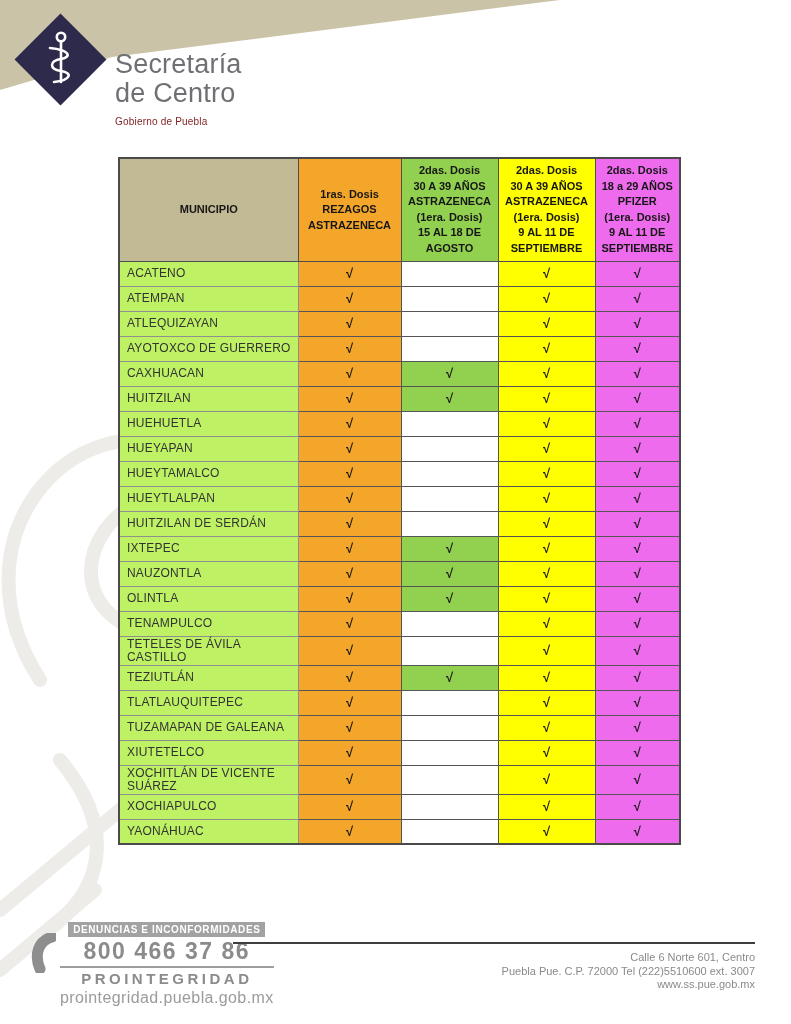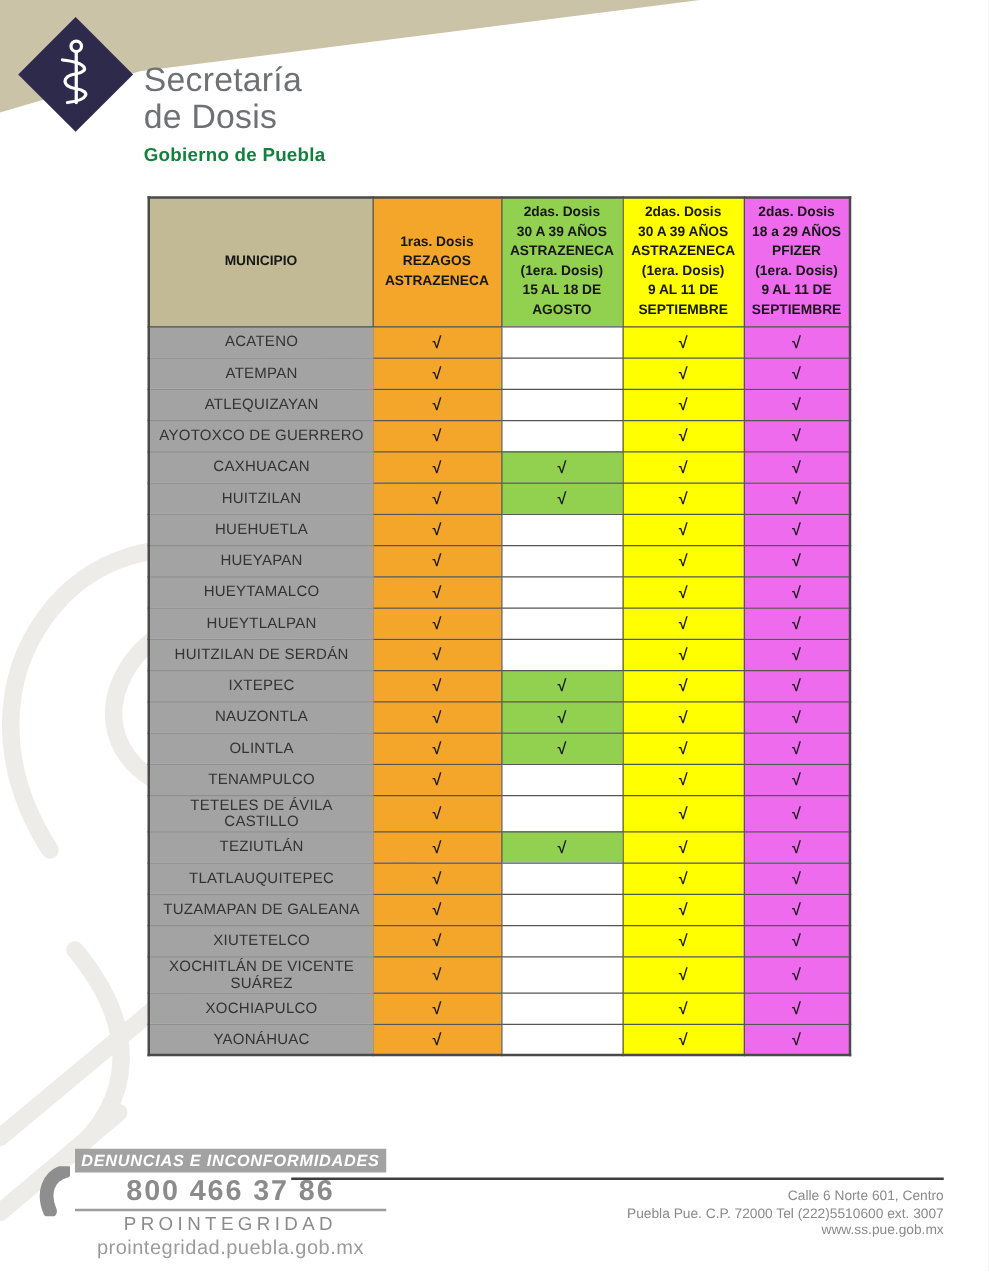"de Dosis" div.brand-title { text: Dosis -> Centro }
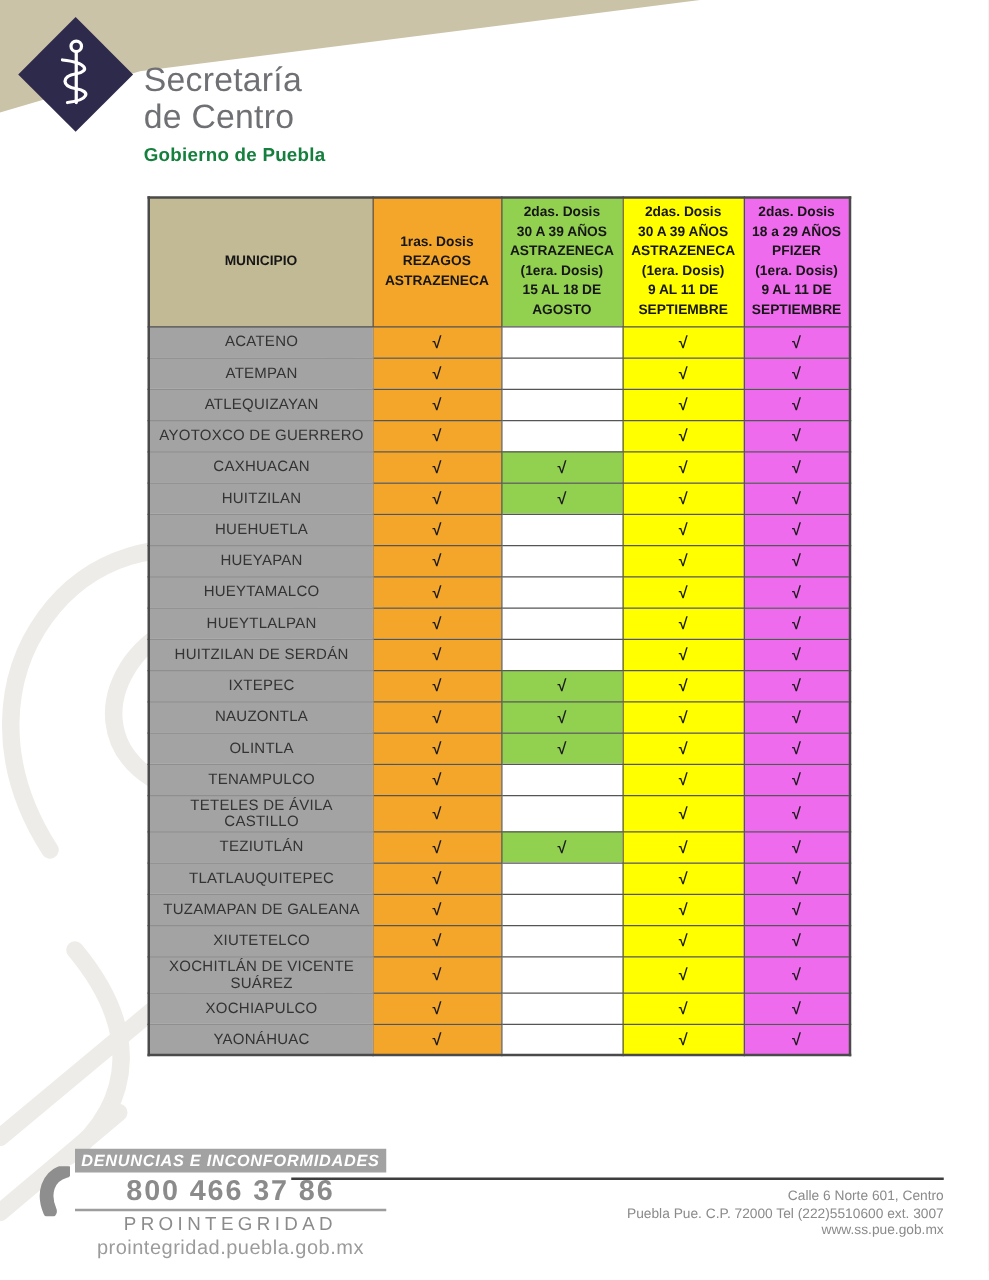"Gobierno de Puebla" .brand-subtitle { color: #15803d -> #7f1d1d; font-size: 15px -> 10px; font-weight: 700 -> 400 }
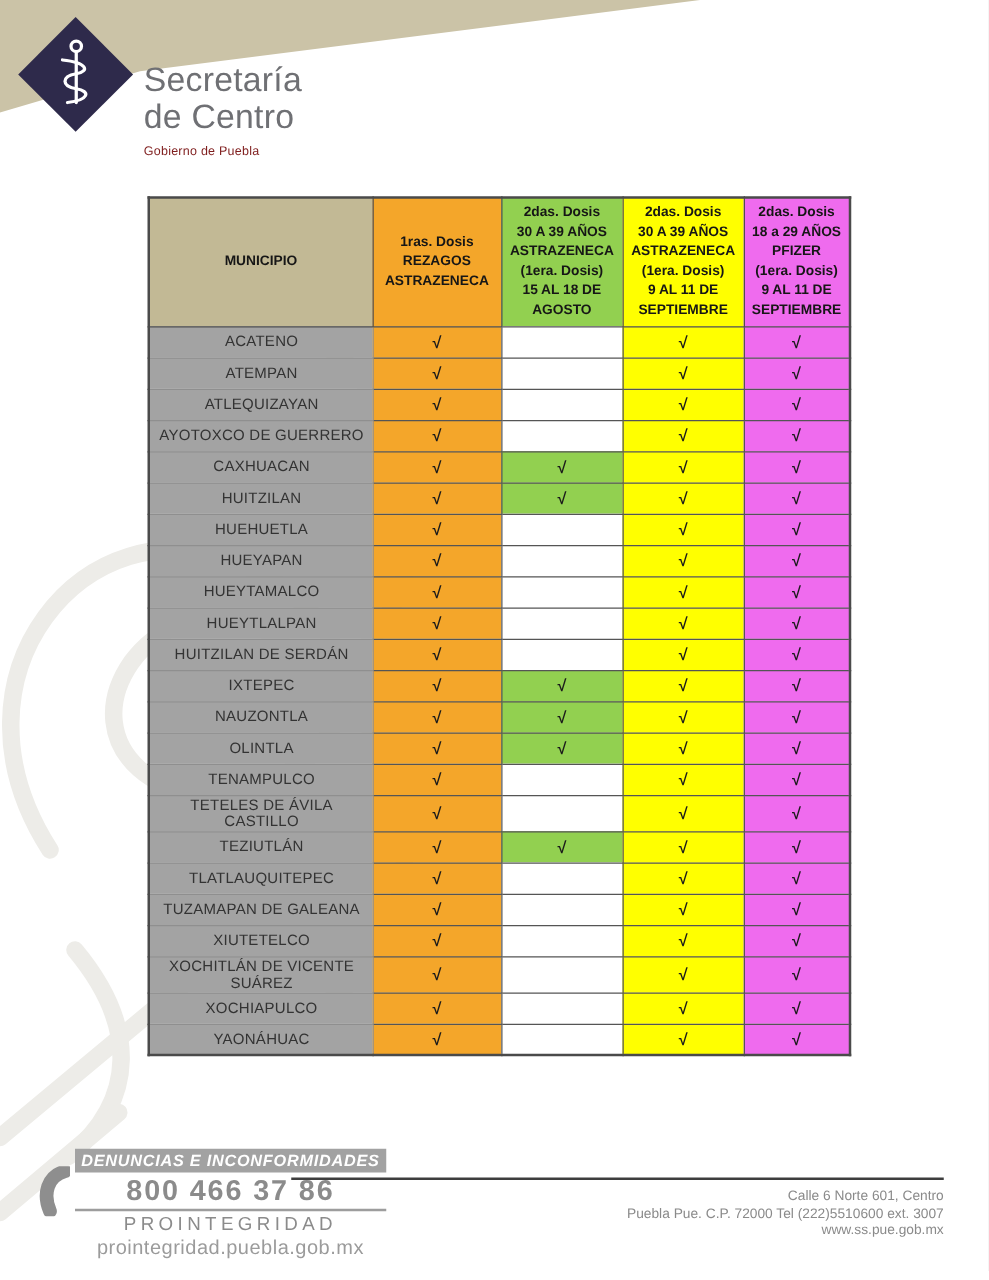"ACATENO" table.sched td.name { background: #a3a3a3 -> #bef264; text-align: center -> left }
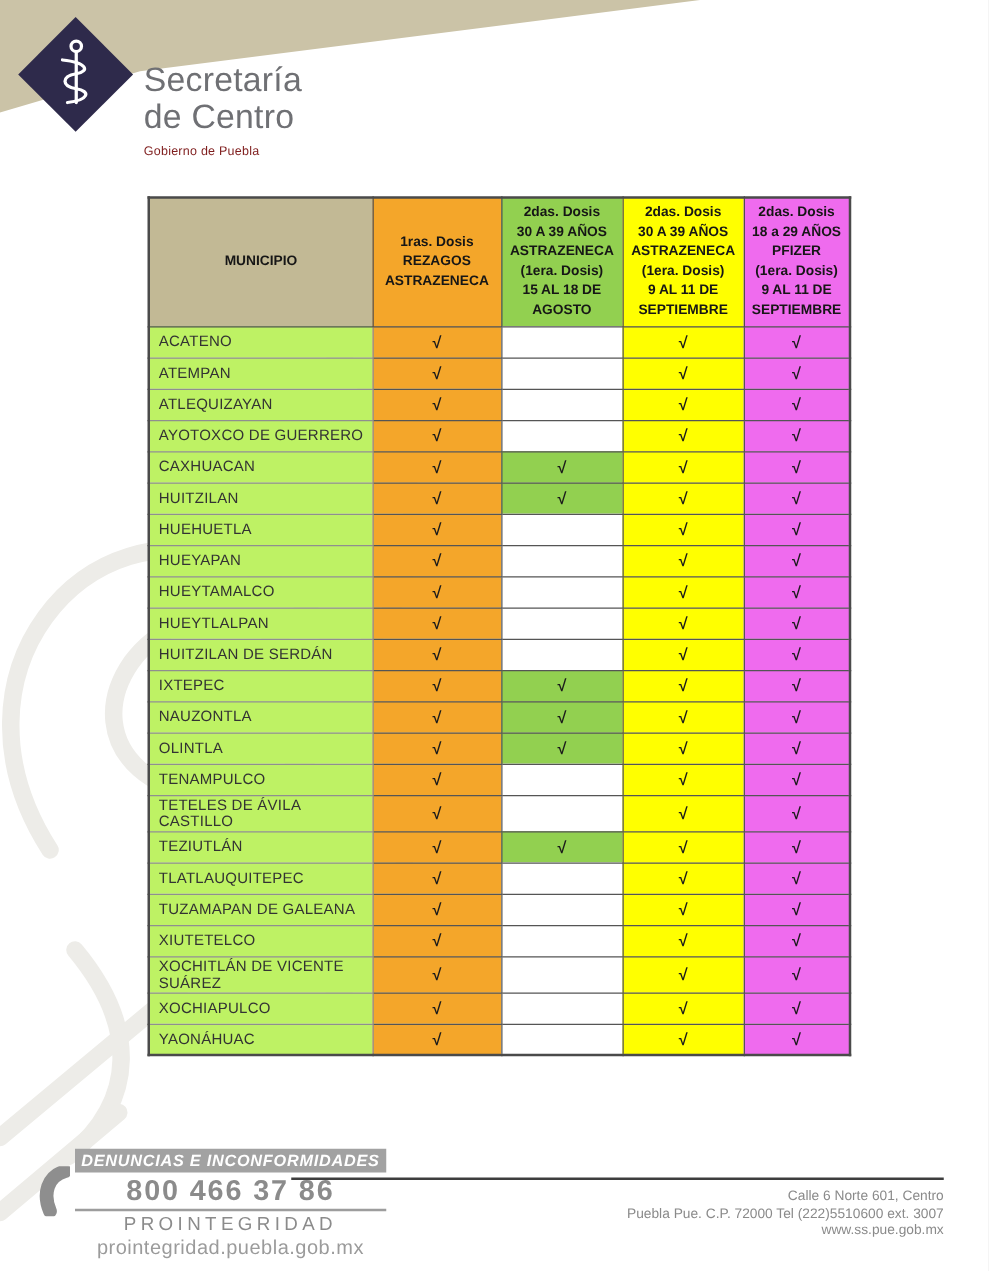"DENUNCIAS E INCONFORMIDADES" .complaints-badge { font-size: 13px -> 10px; font-style: italic -> none }
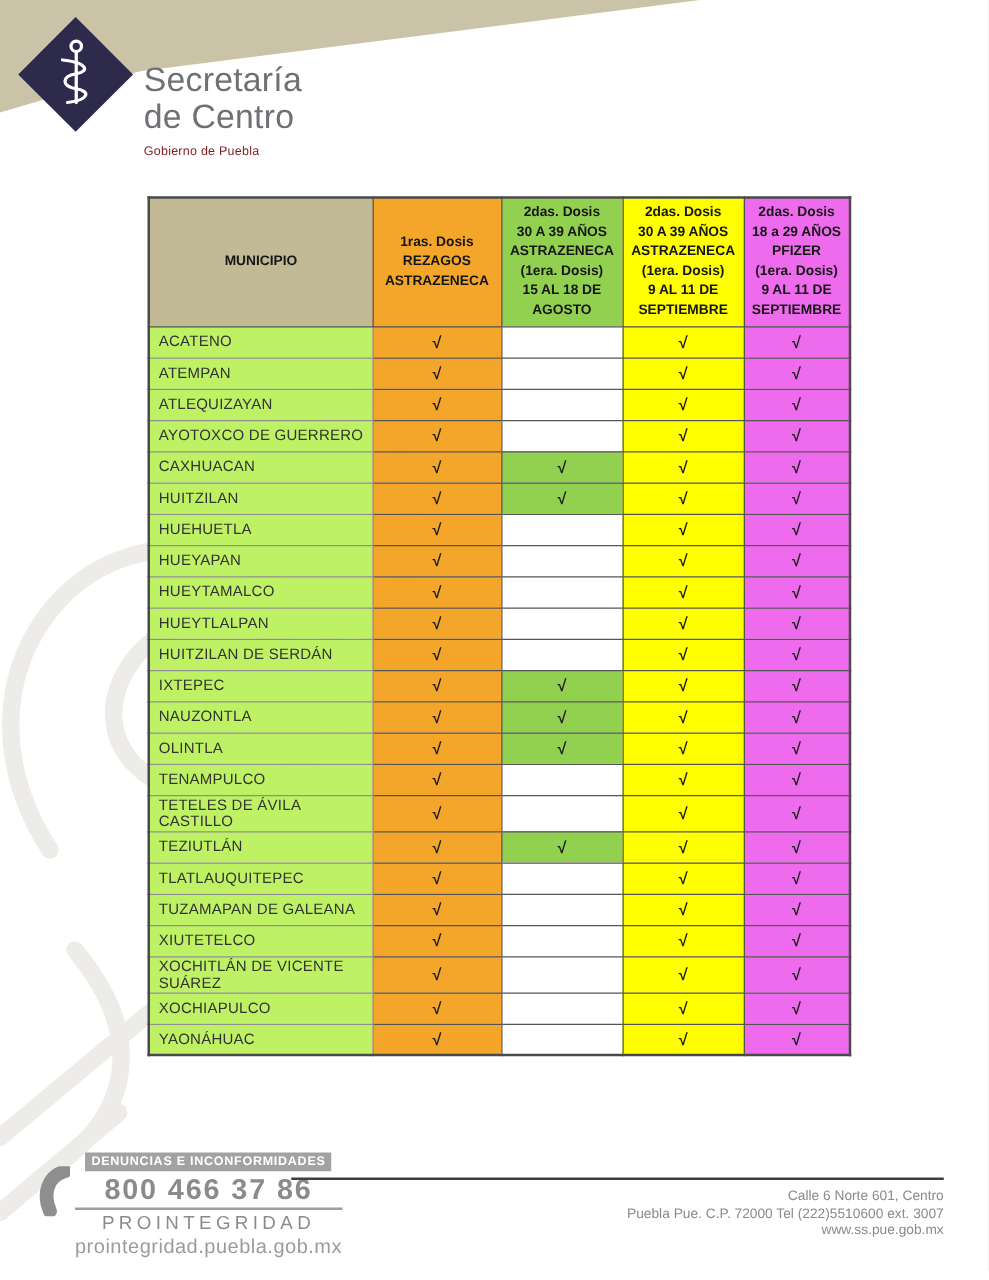"PROINTEGRIDAD" .complaints-program { font-weight: 400 -> 700 }
